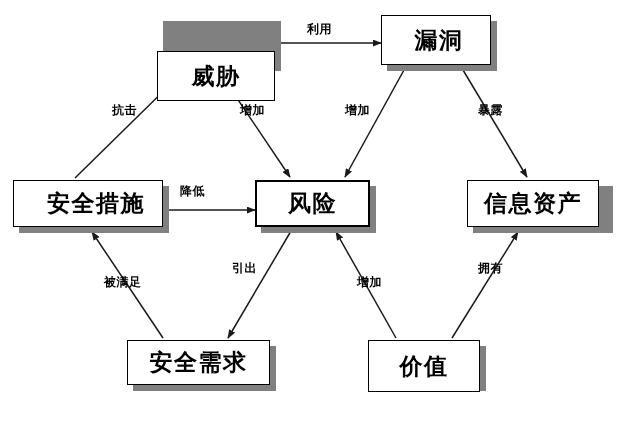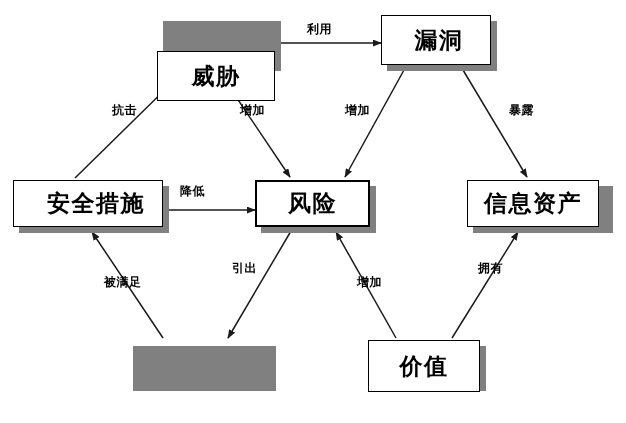"暴露" div.edge-label { margin-left: 31px -> none }
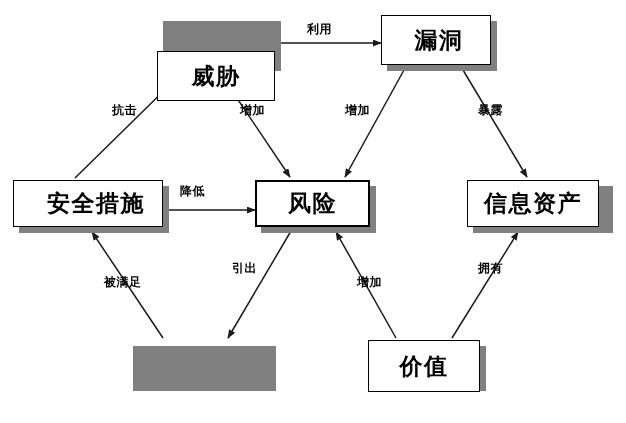"安全需求" div.node { html: none -> <div> <span>安全需求</span> </div> }
